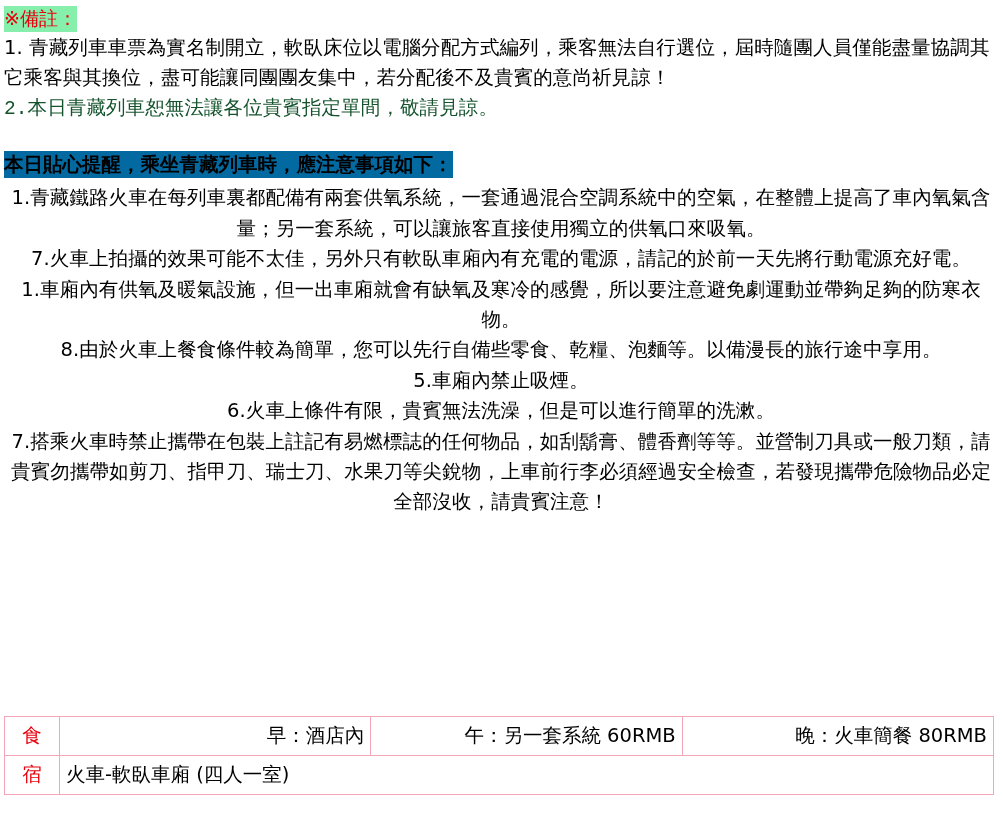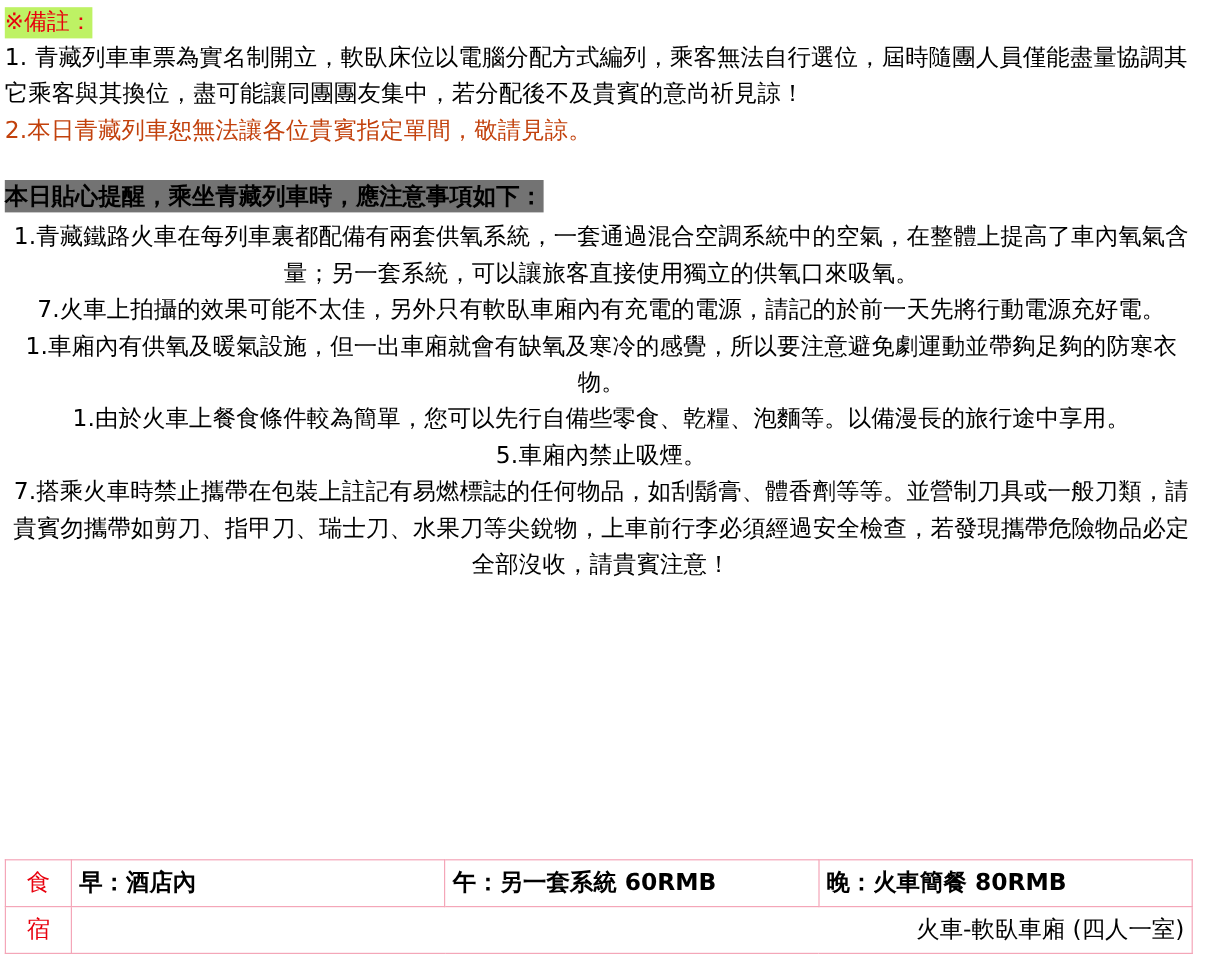"※備註：" .note-head { background: #bef264 -> #86efac }
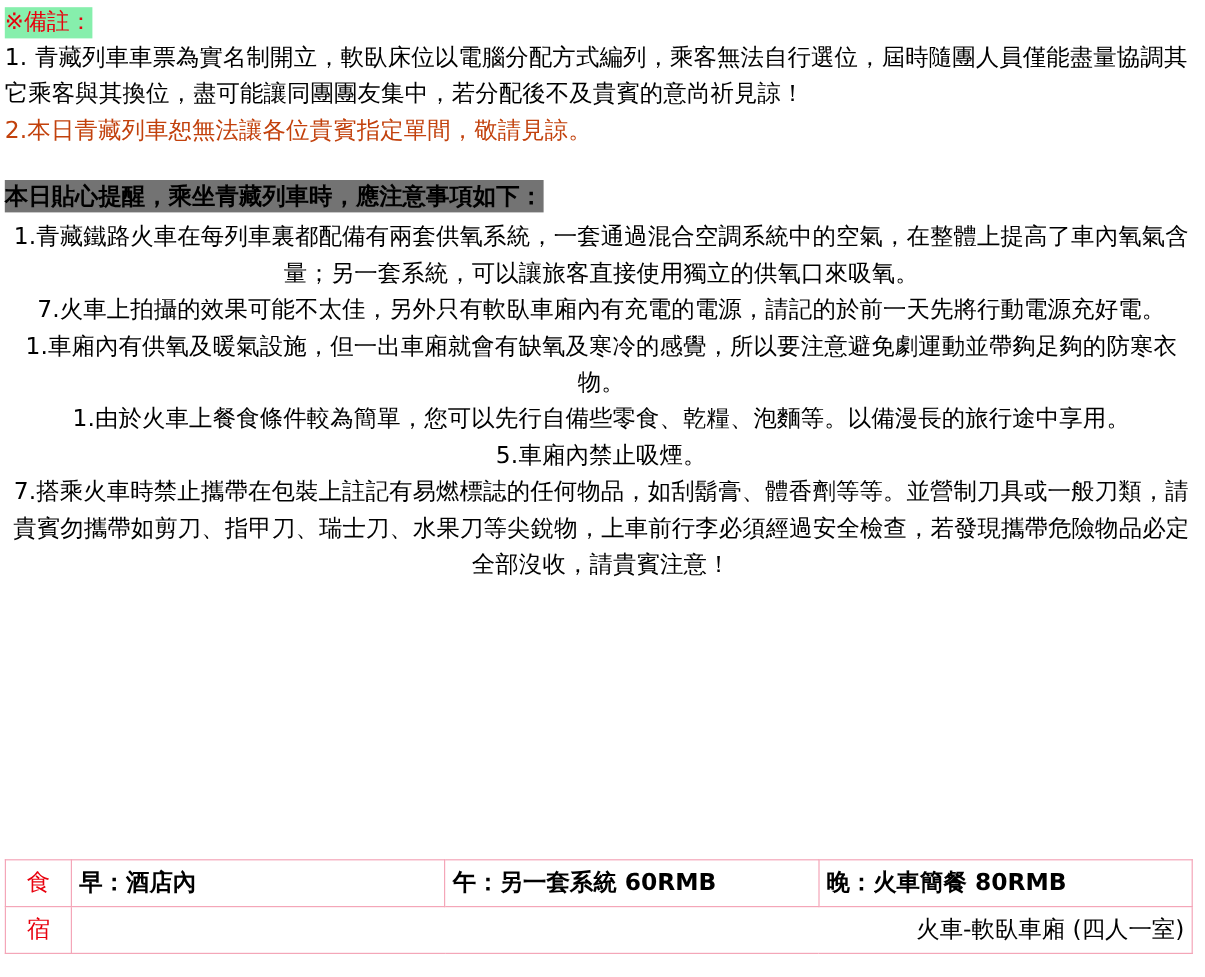"2.本日青藏列車恕無法讓各位貴賓指定單間，敬請見諒。" .red { color: #c2410c -> #14532d; font-family: none -> Liberation Mono, monospace }
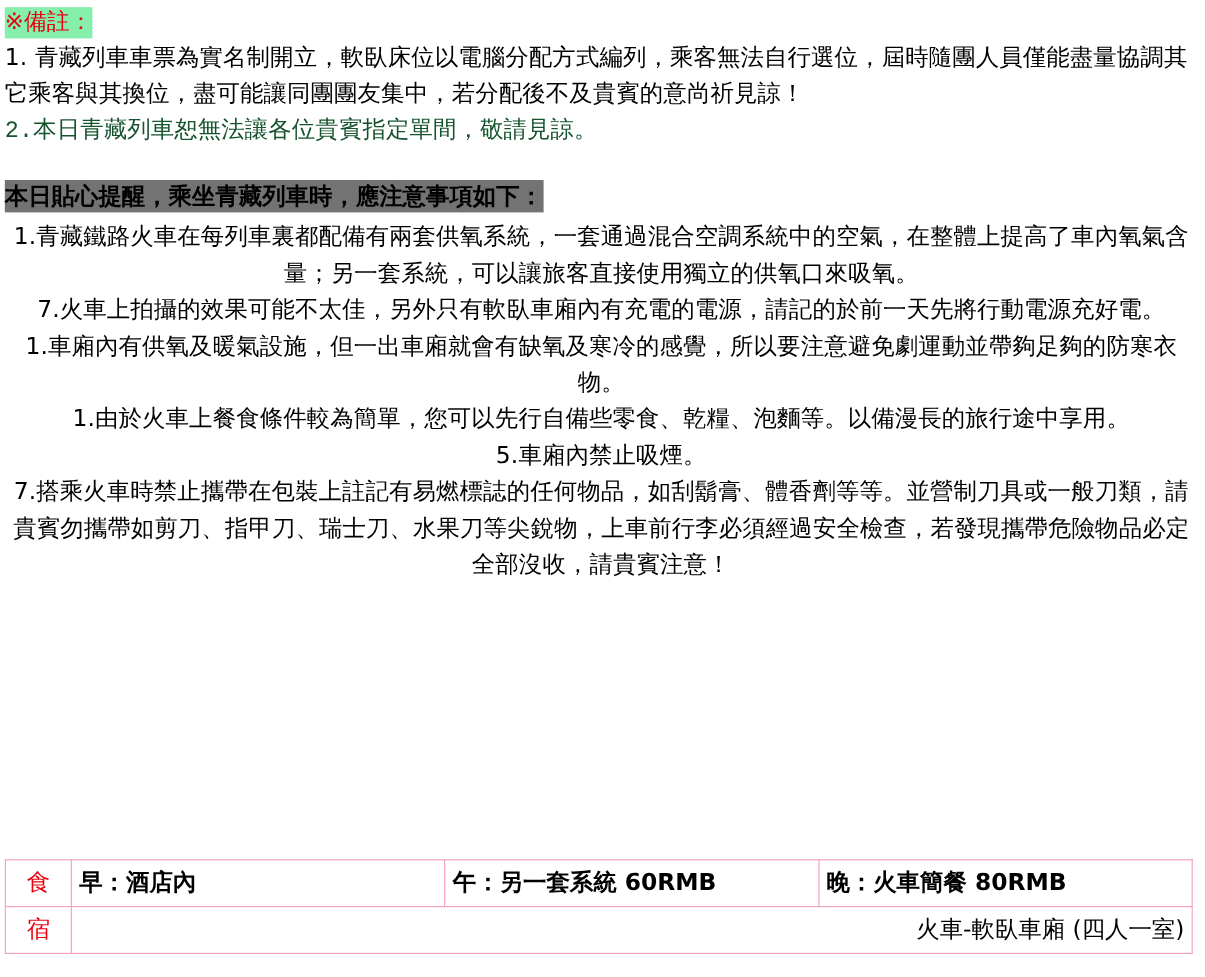"本日貼心提醒，乘坐青藏列車時，應注意事項如下：" .section-title { background: #737373 -> #0369a1 }
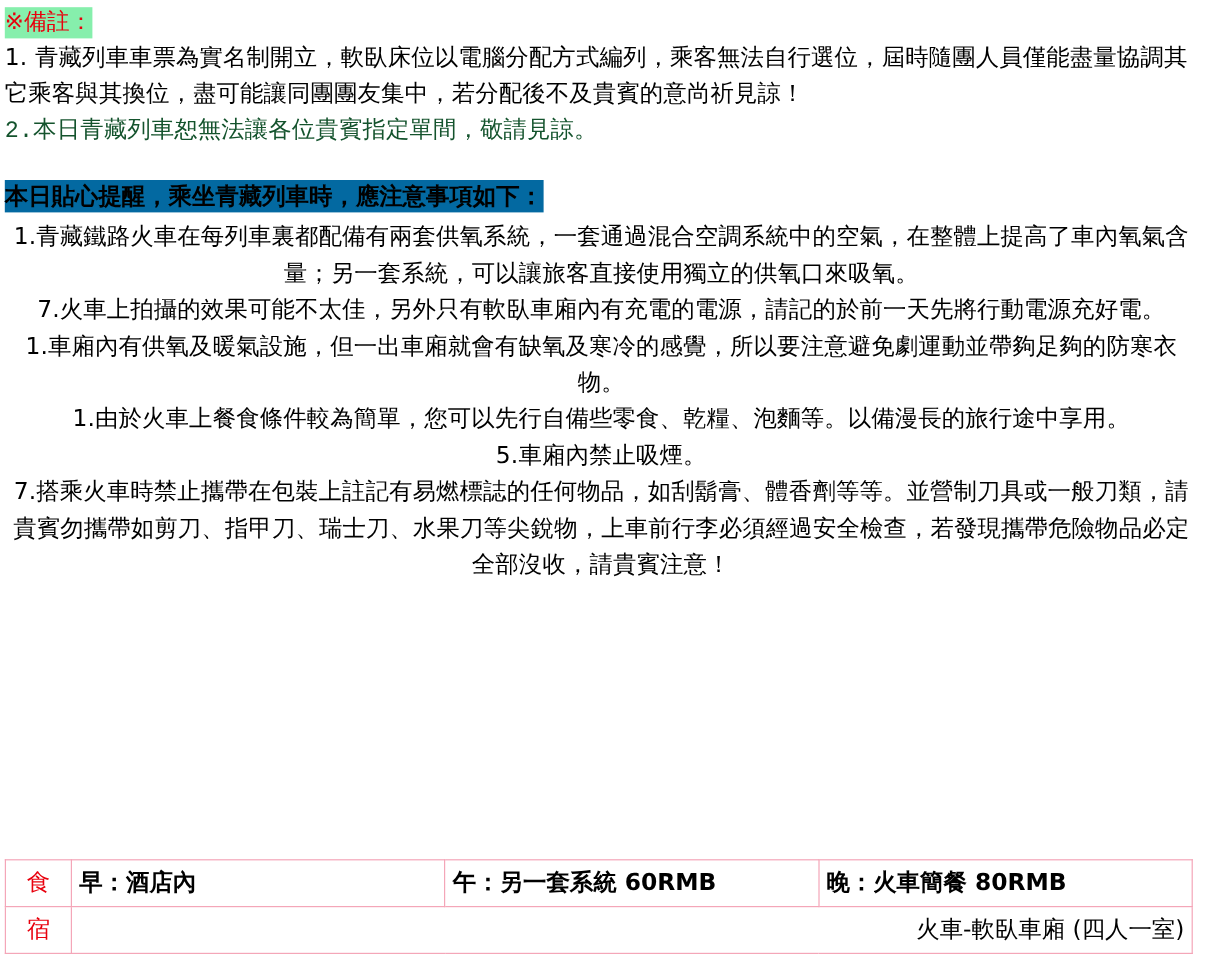"1.由於火車上餐食條件較為簡單，您可以先行自備些零食、乾糧、泡麵等。以備漫長的旅" p.para { text: 1 -> 8 }
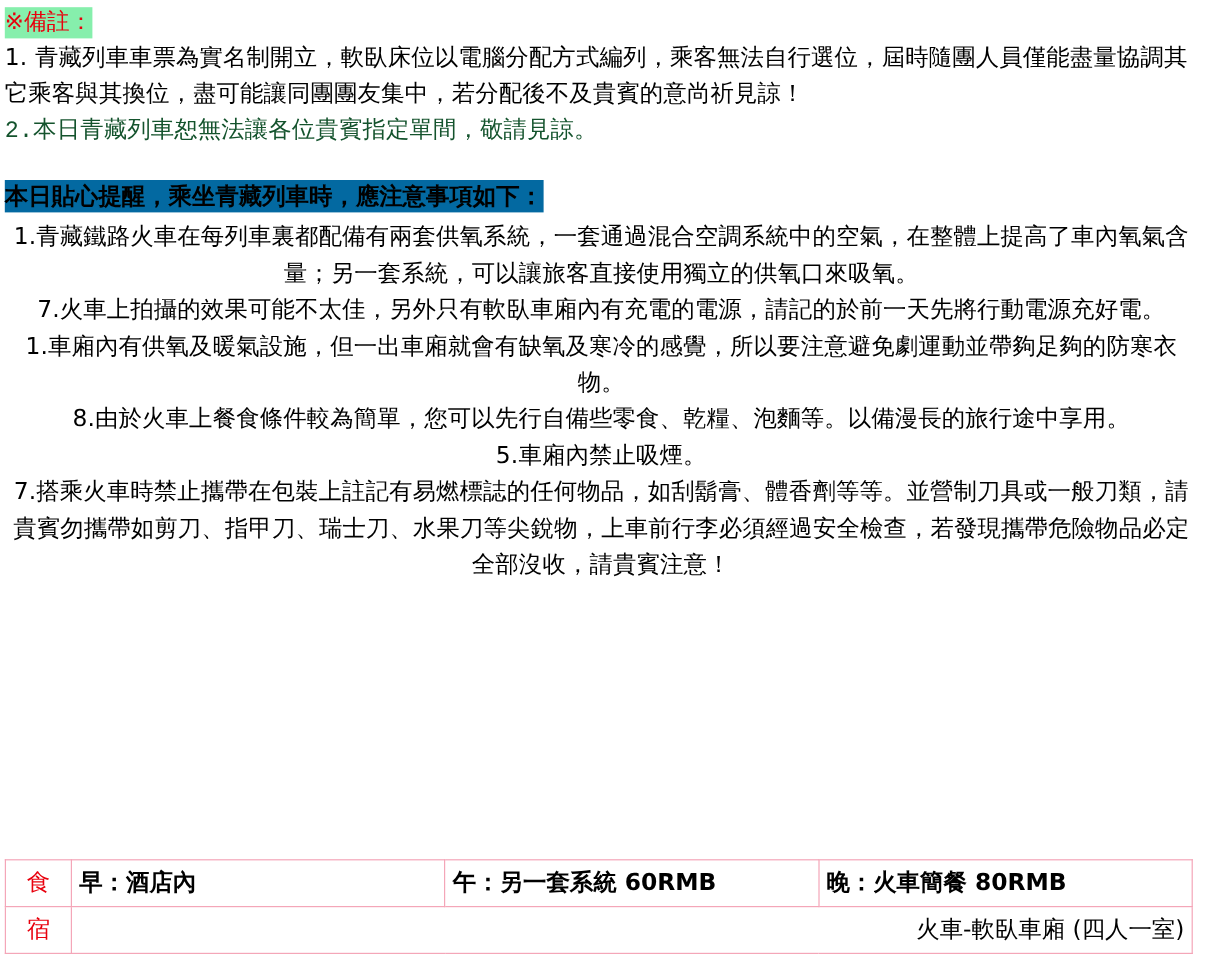"6.火車上條件有限，貴賓無法洗澡，但是可以進行簡單的洗漱。" p.para { html: none -> <p>6.火車上條件有限，貴賓無法洗澡，但是可以進行簡單的洗漱。</p> }
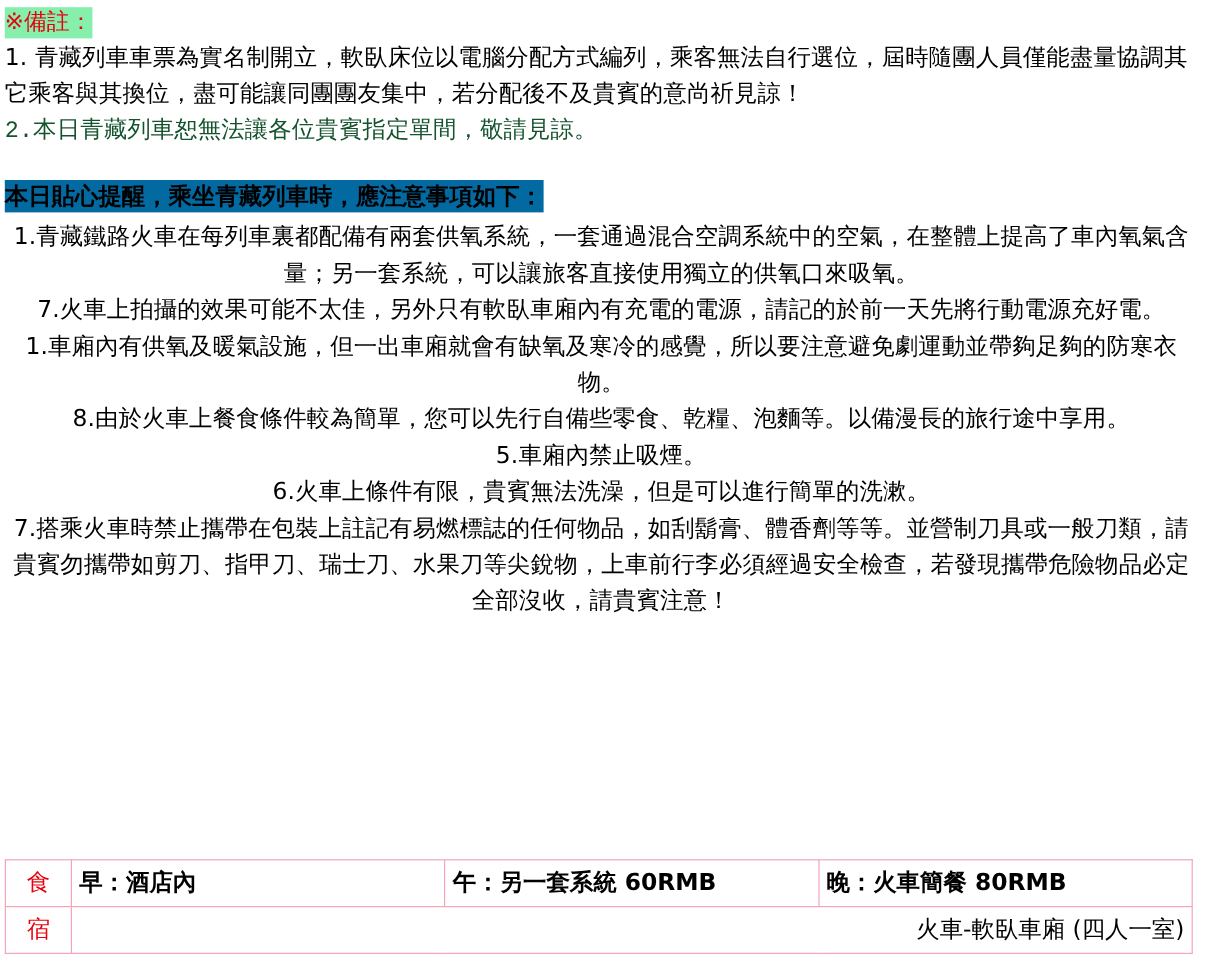"早：酒店內" td.c { font-weight: bold -> none; text-align: left -> right }
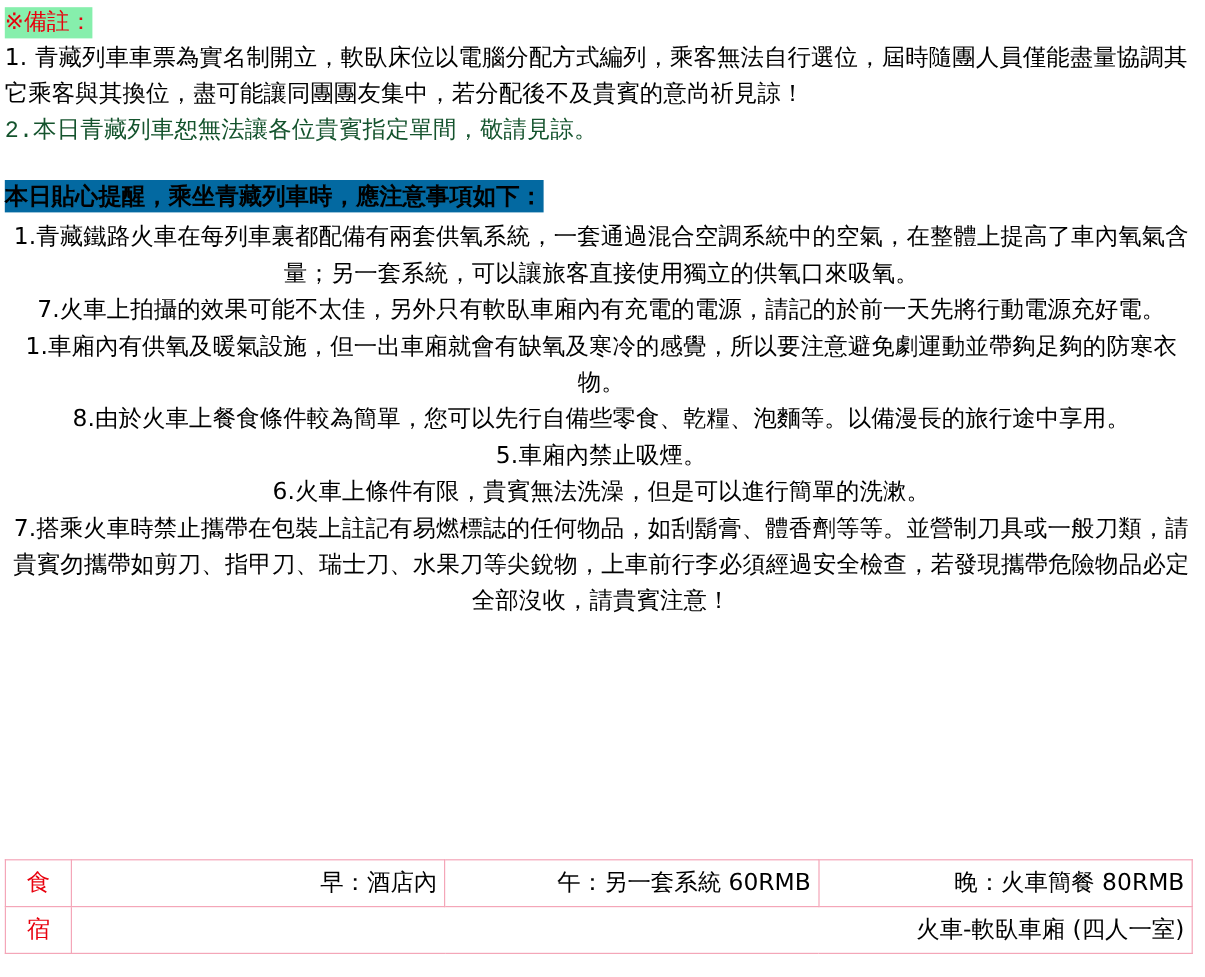"火車-軟臥車廂 (四人一室)" td.l { text-align: right -> left }
